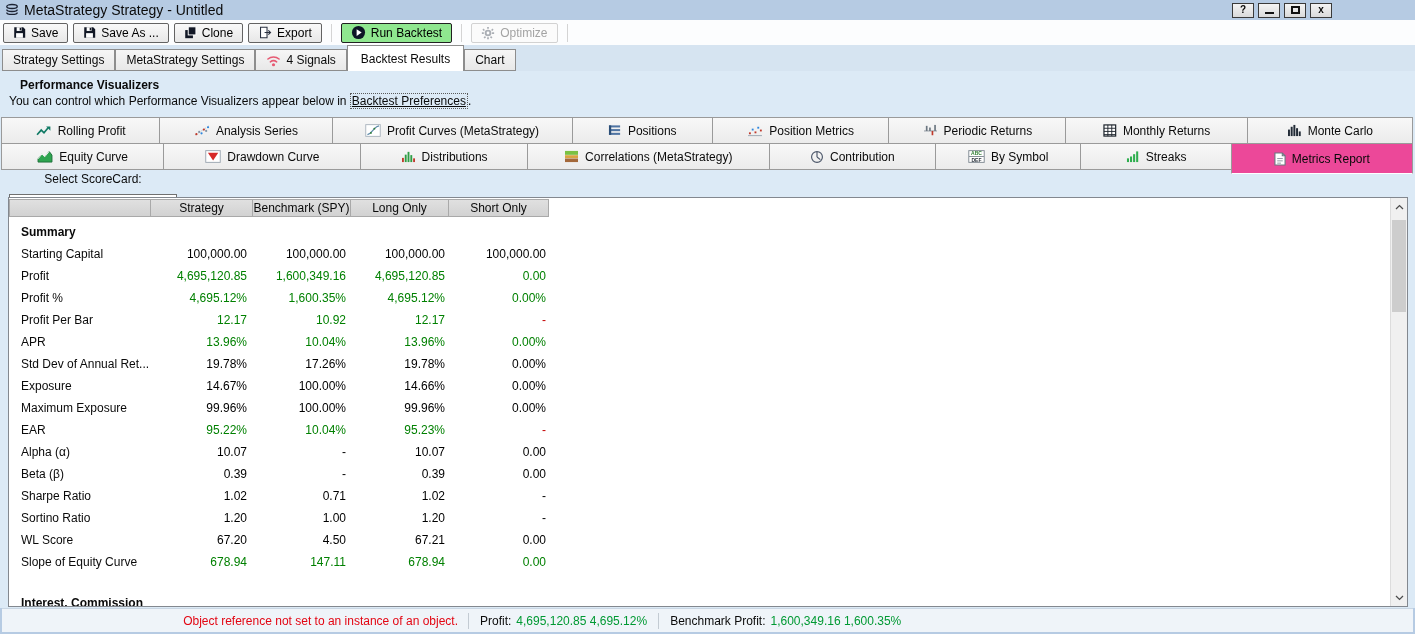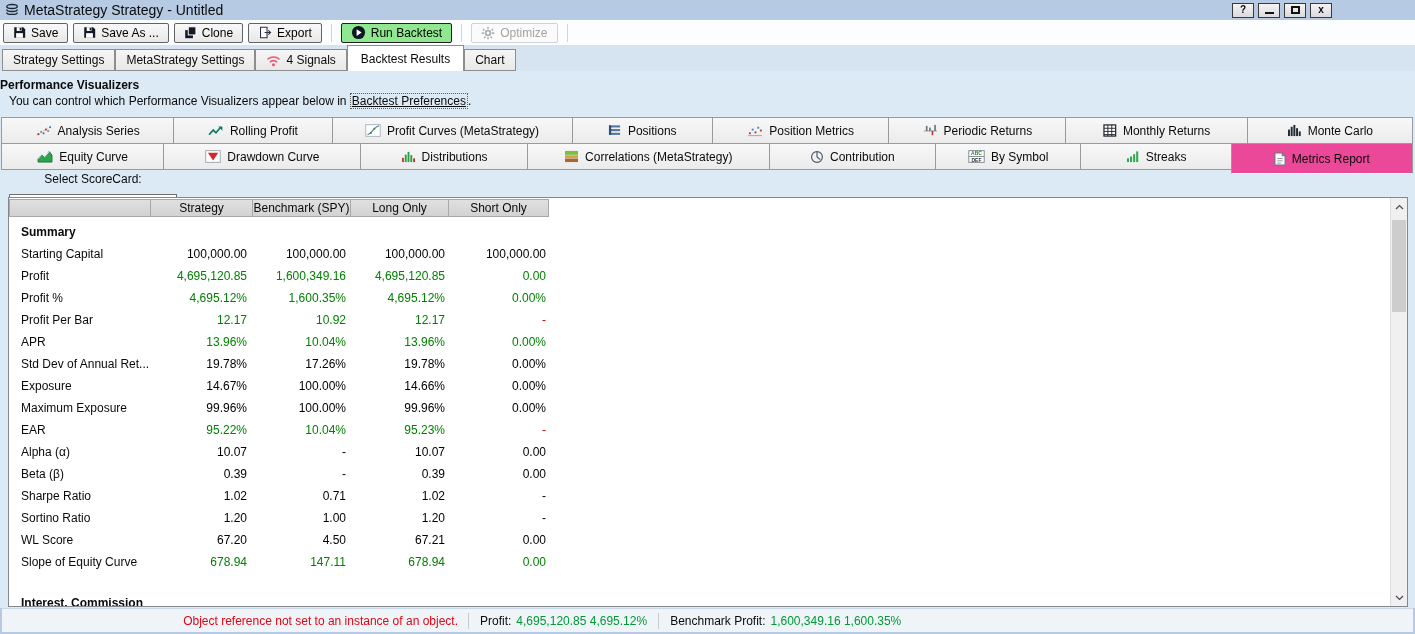"Performance Visualizers" .pv-heading { left: 0 -> 20px }
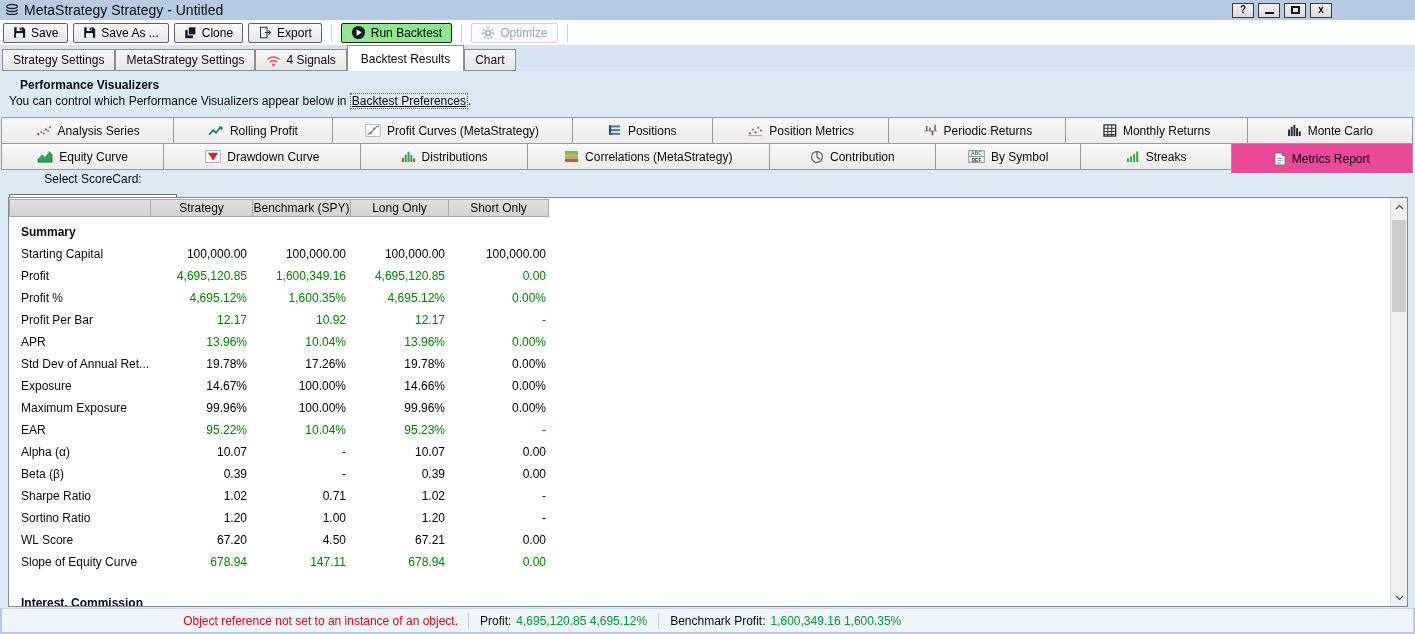"Analysis Series" div.vizcell { order: before "Rolling Profit" -> after "Rolling Profit" }
